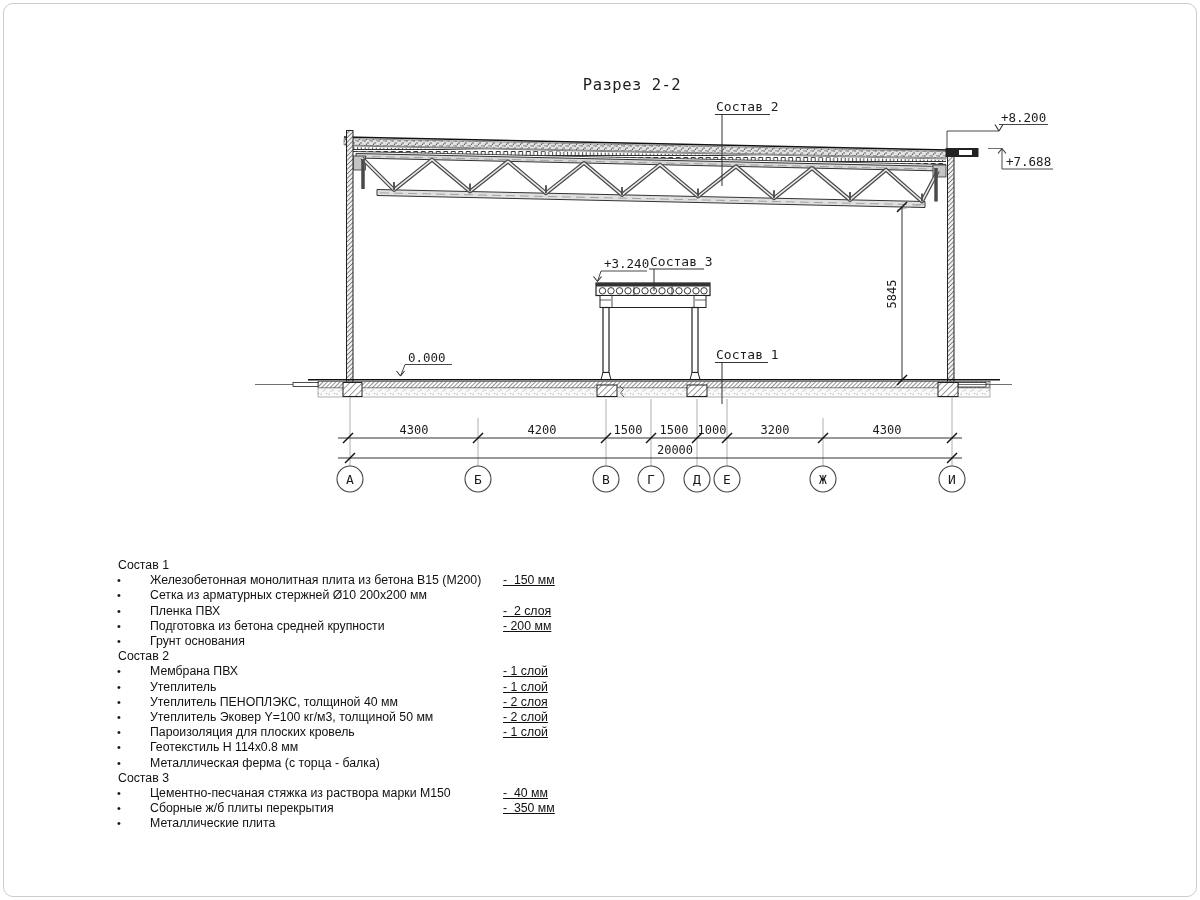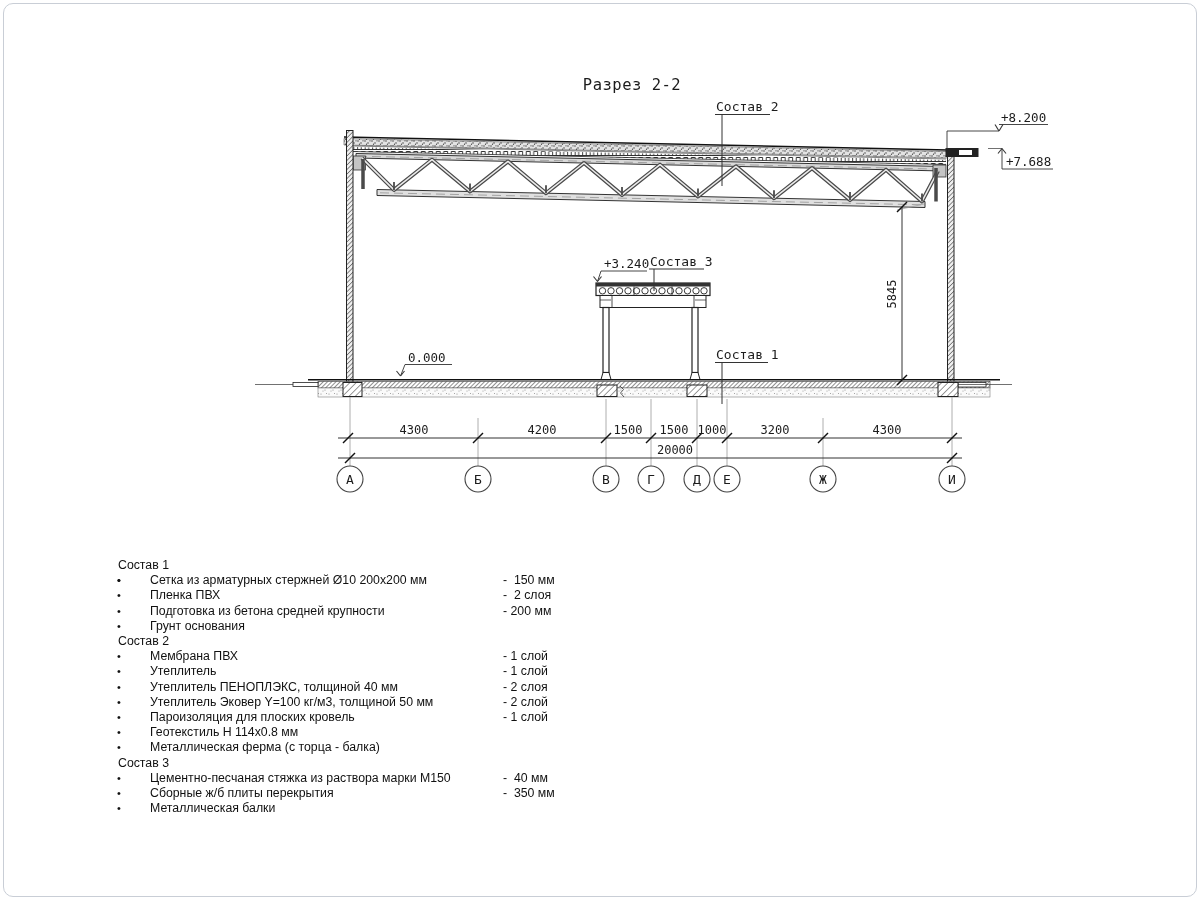"Железобетонная монолитная плита из" span { html: none -> <span>Железобетонная монолитная плита из бетона В15 (М200)</span> }
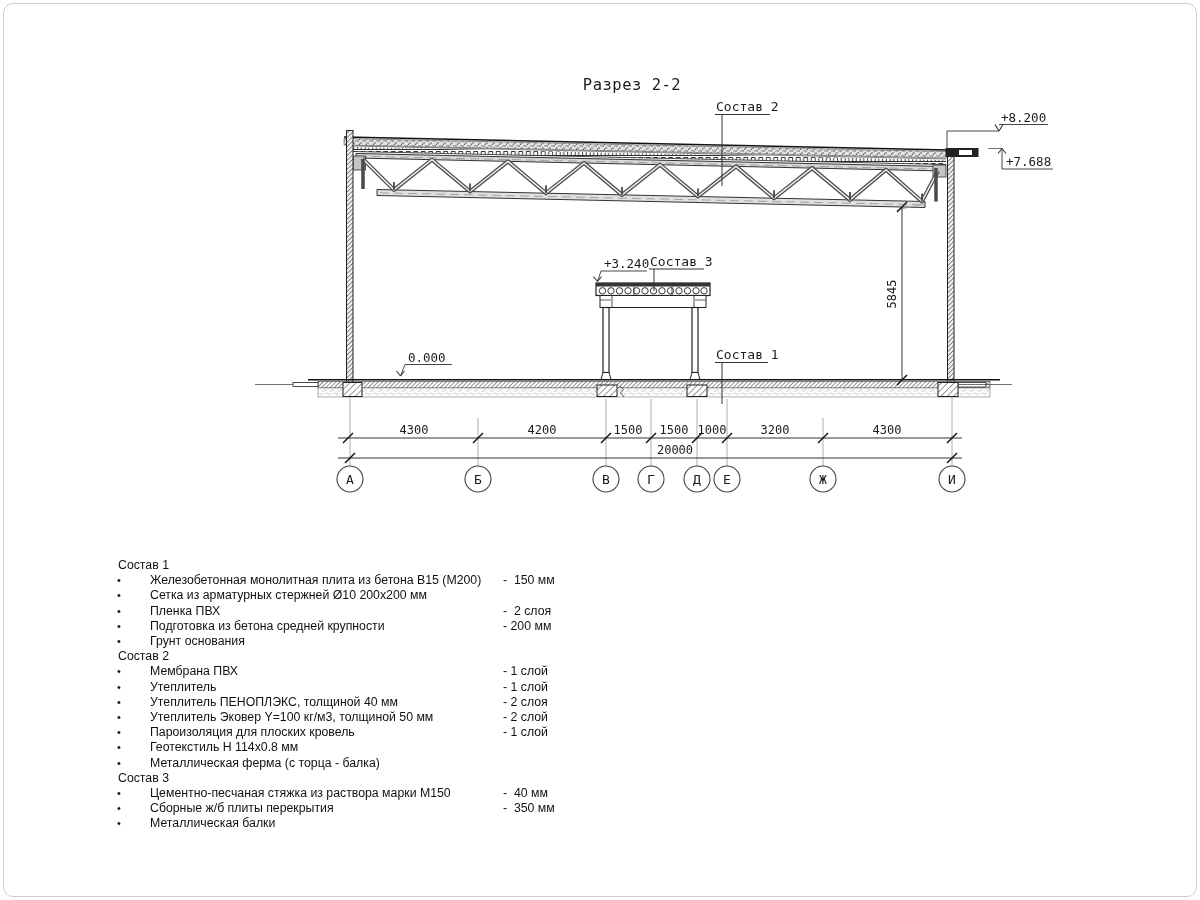"- 150 мм" .qty { text-decoration: none -> underline }
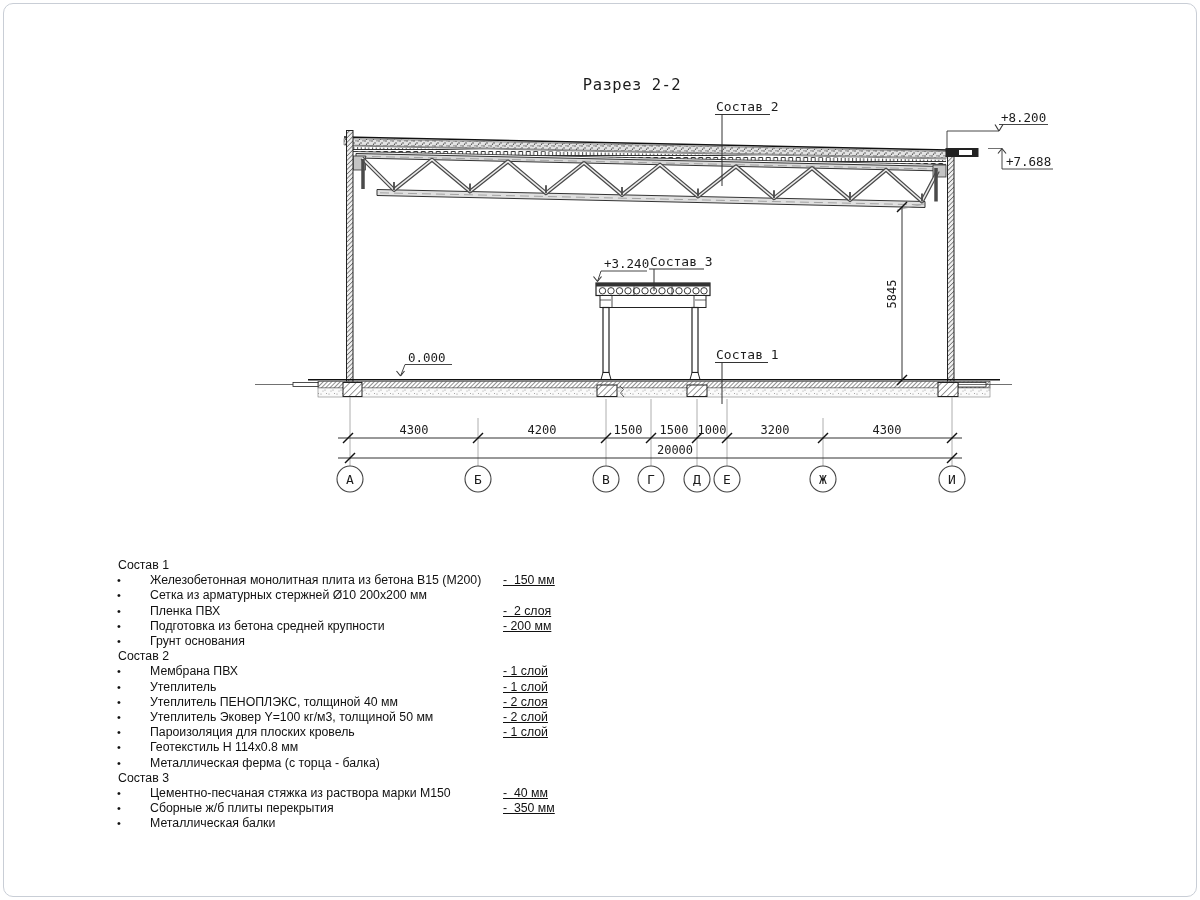"Металлическая балки" span { text: Металлическая балки -> Металлические плита }
